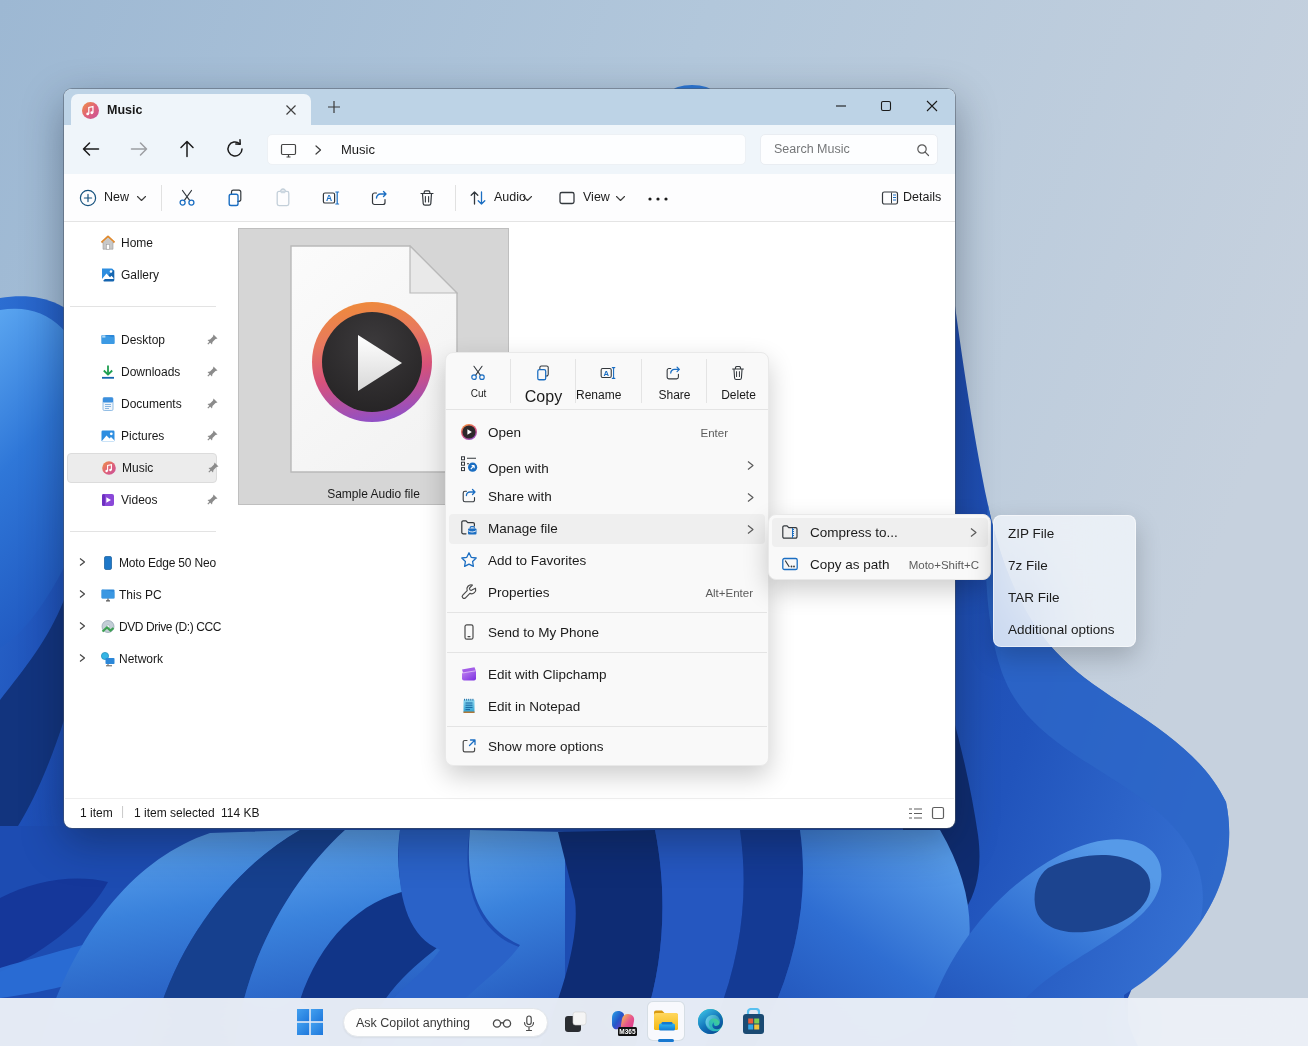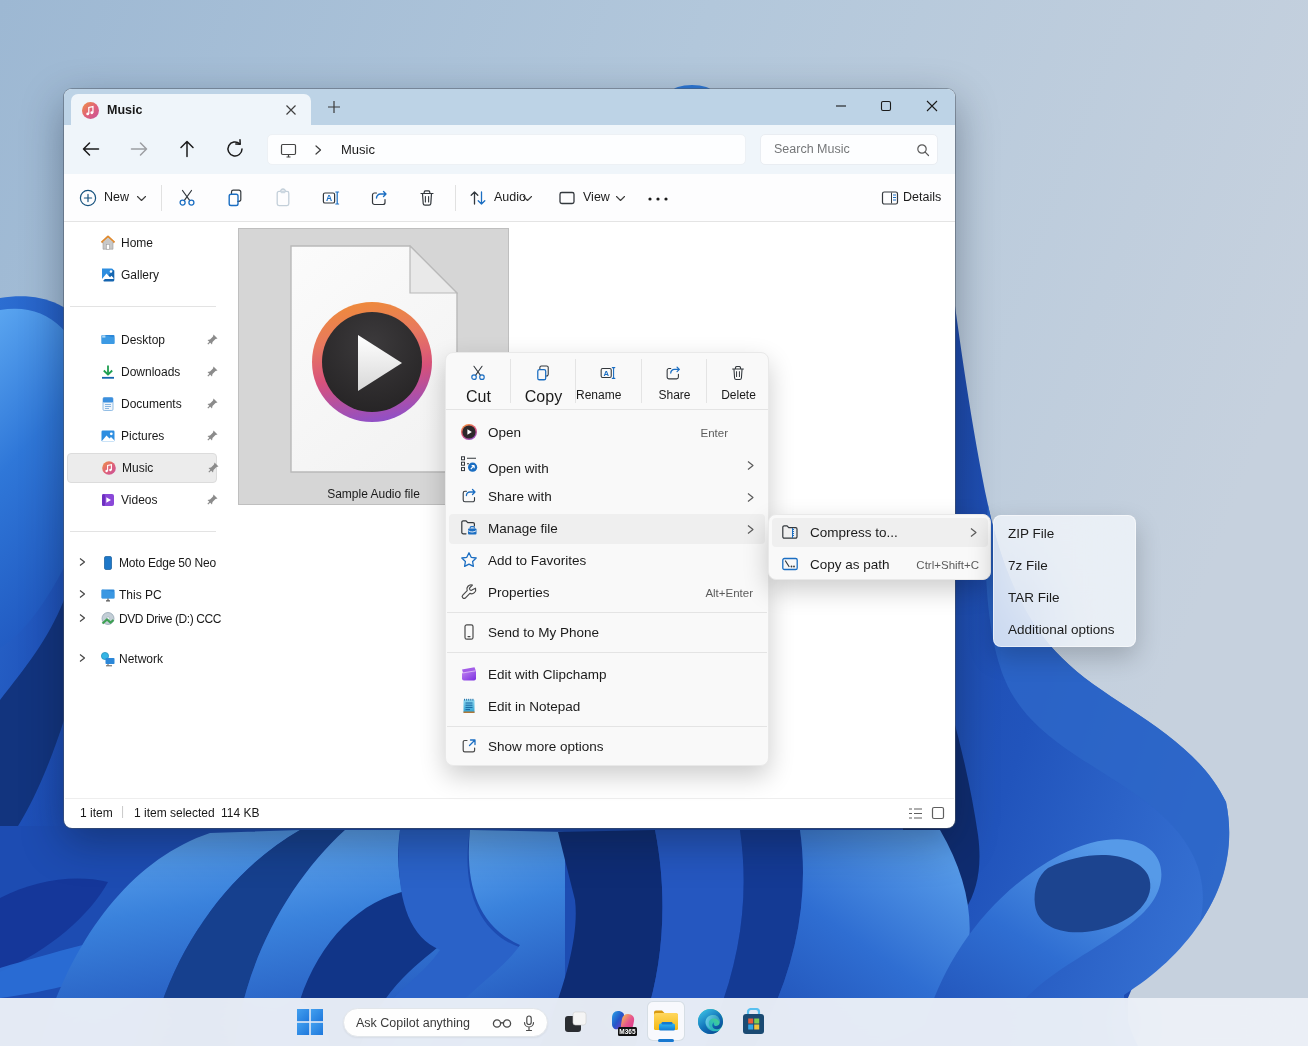"Cut" div.abs { font-size: 16px -> 10px }
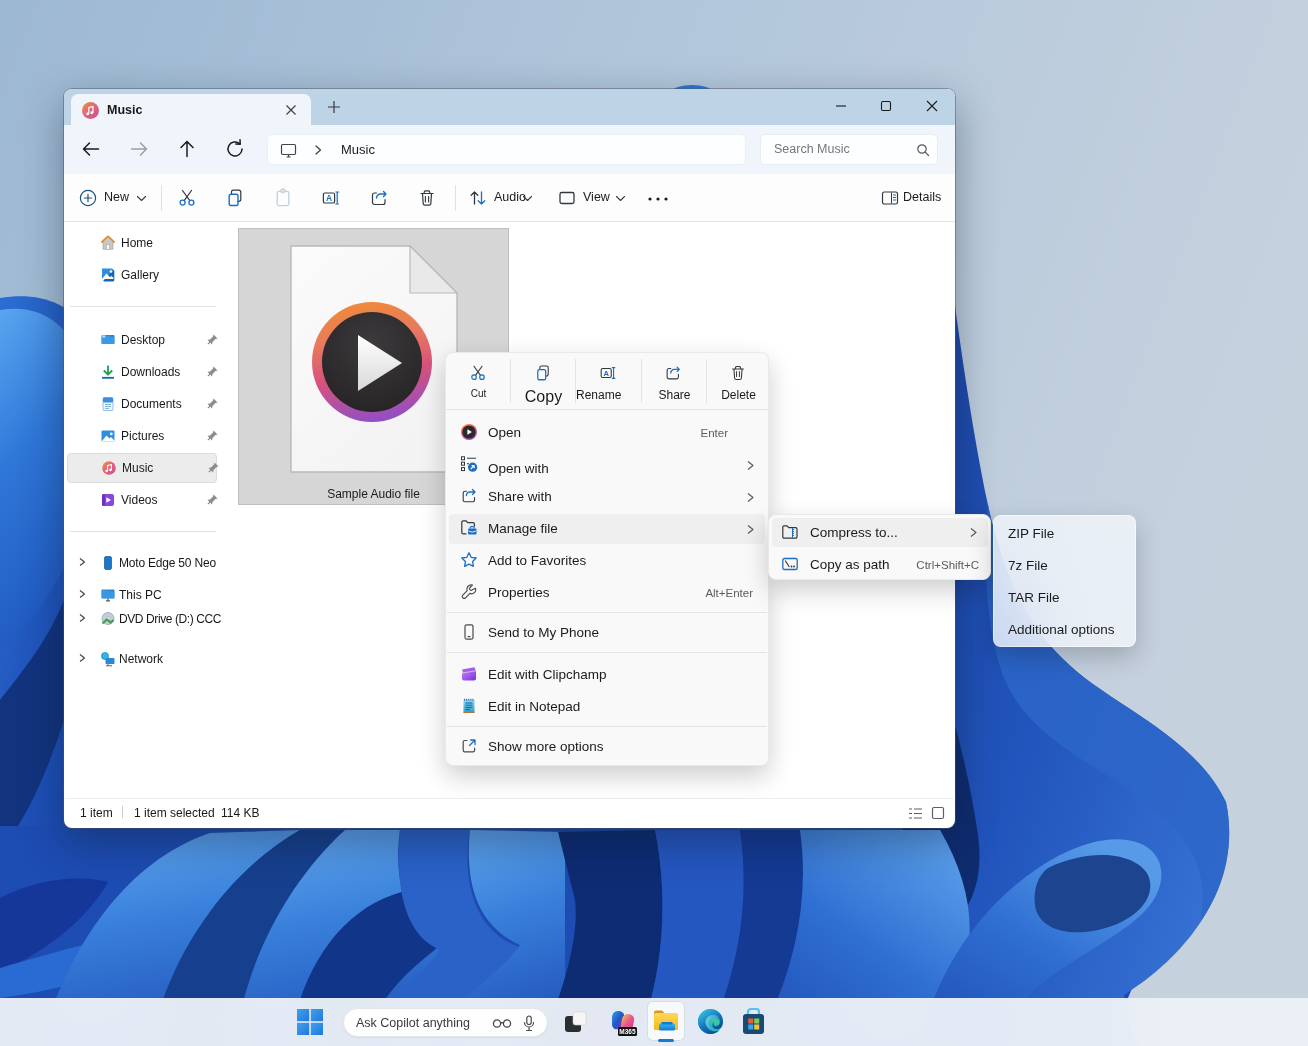"Ctrl+Shift+C" div.mshort { text: Ctrl+Shift+C -> Moto+Shift+C }
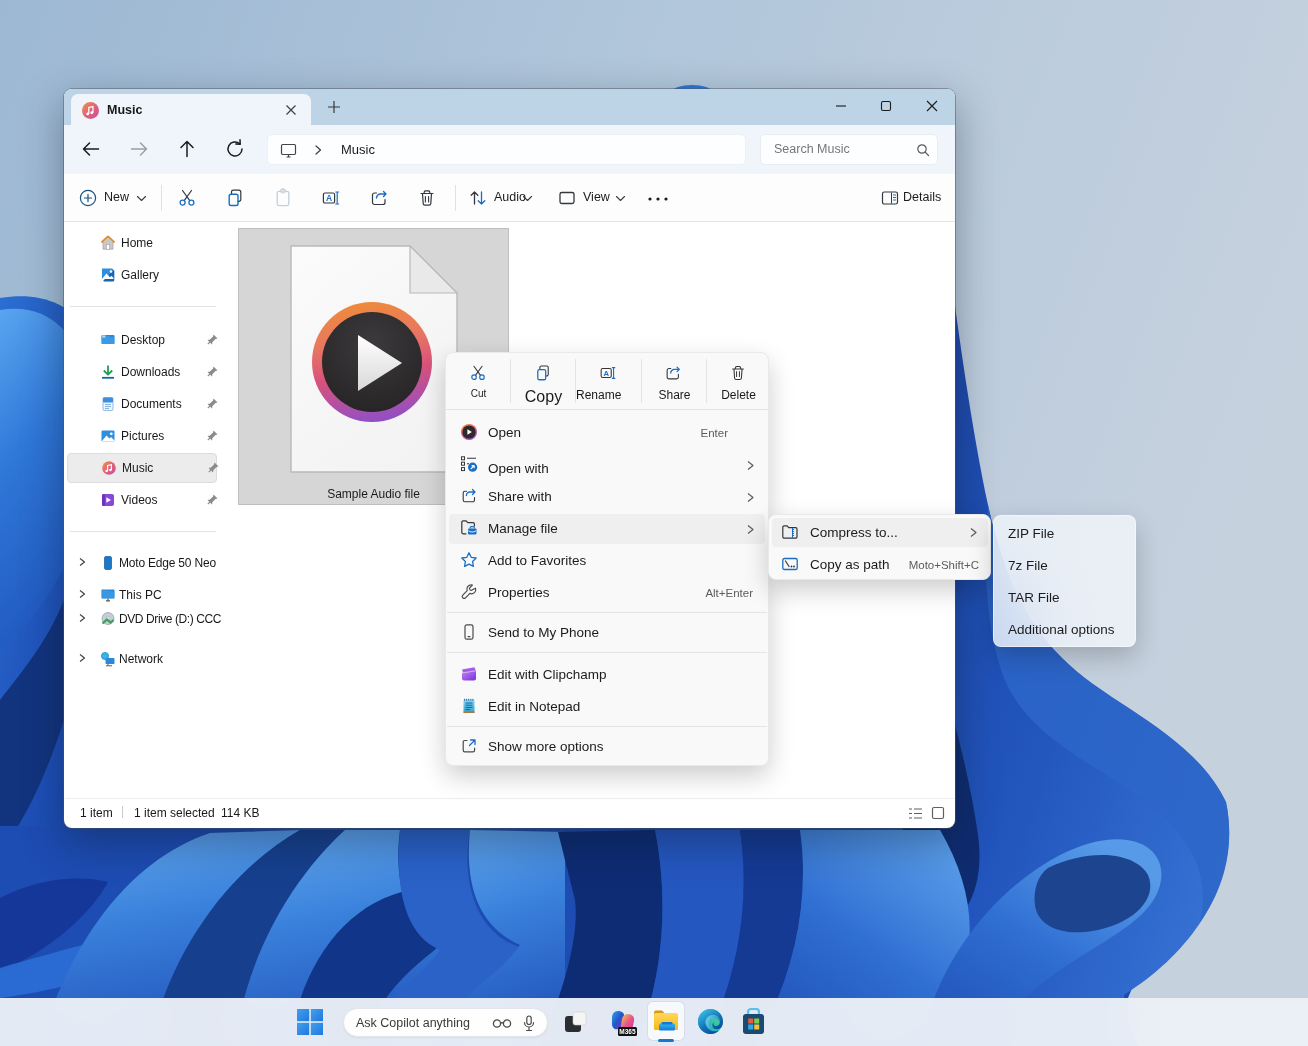"DVD Drive (D:) CCC" div.srow { top: 382px -> 390px }
